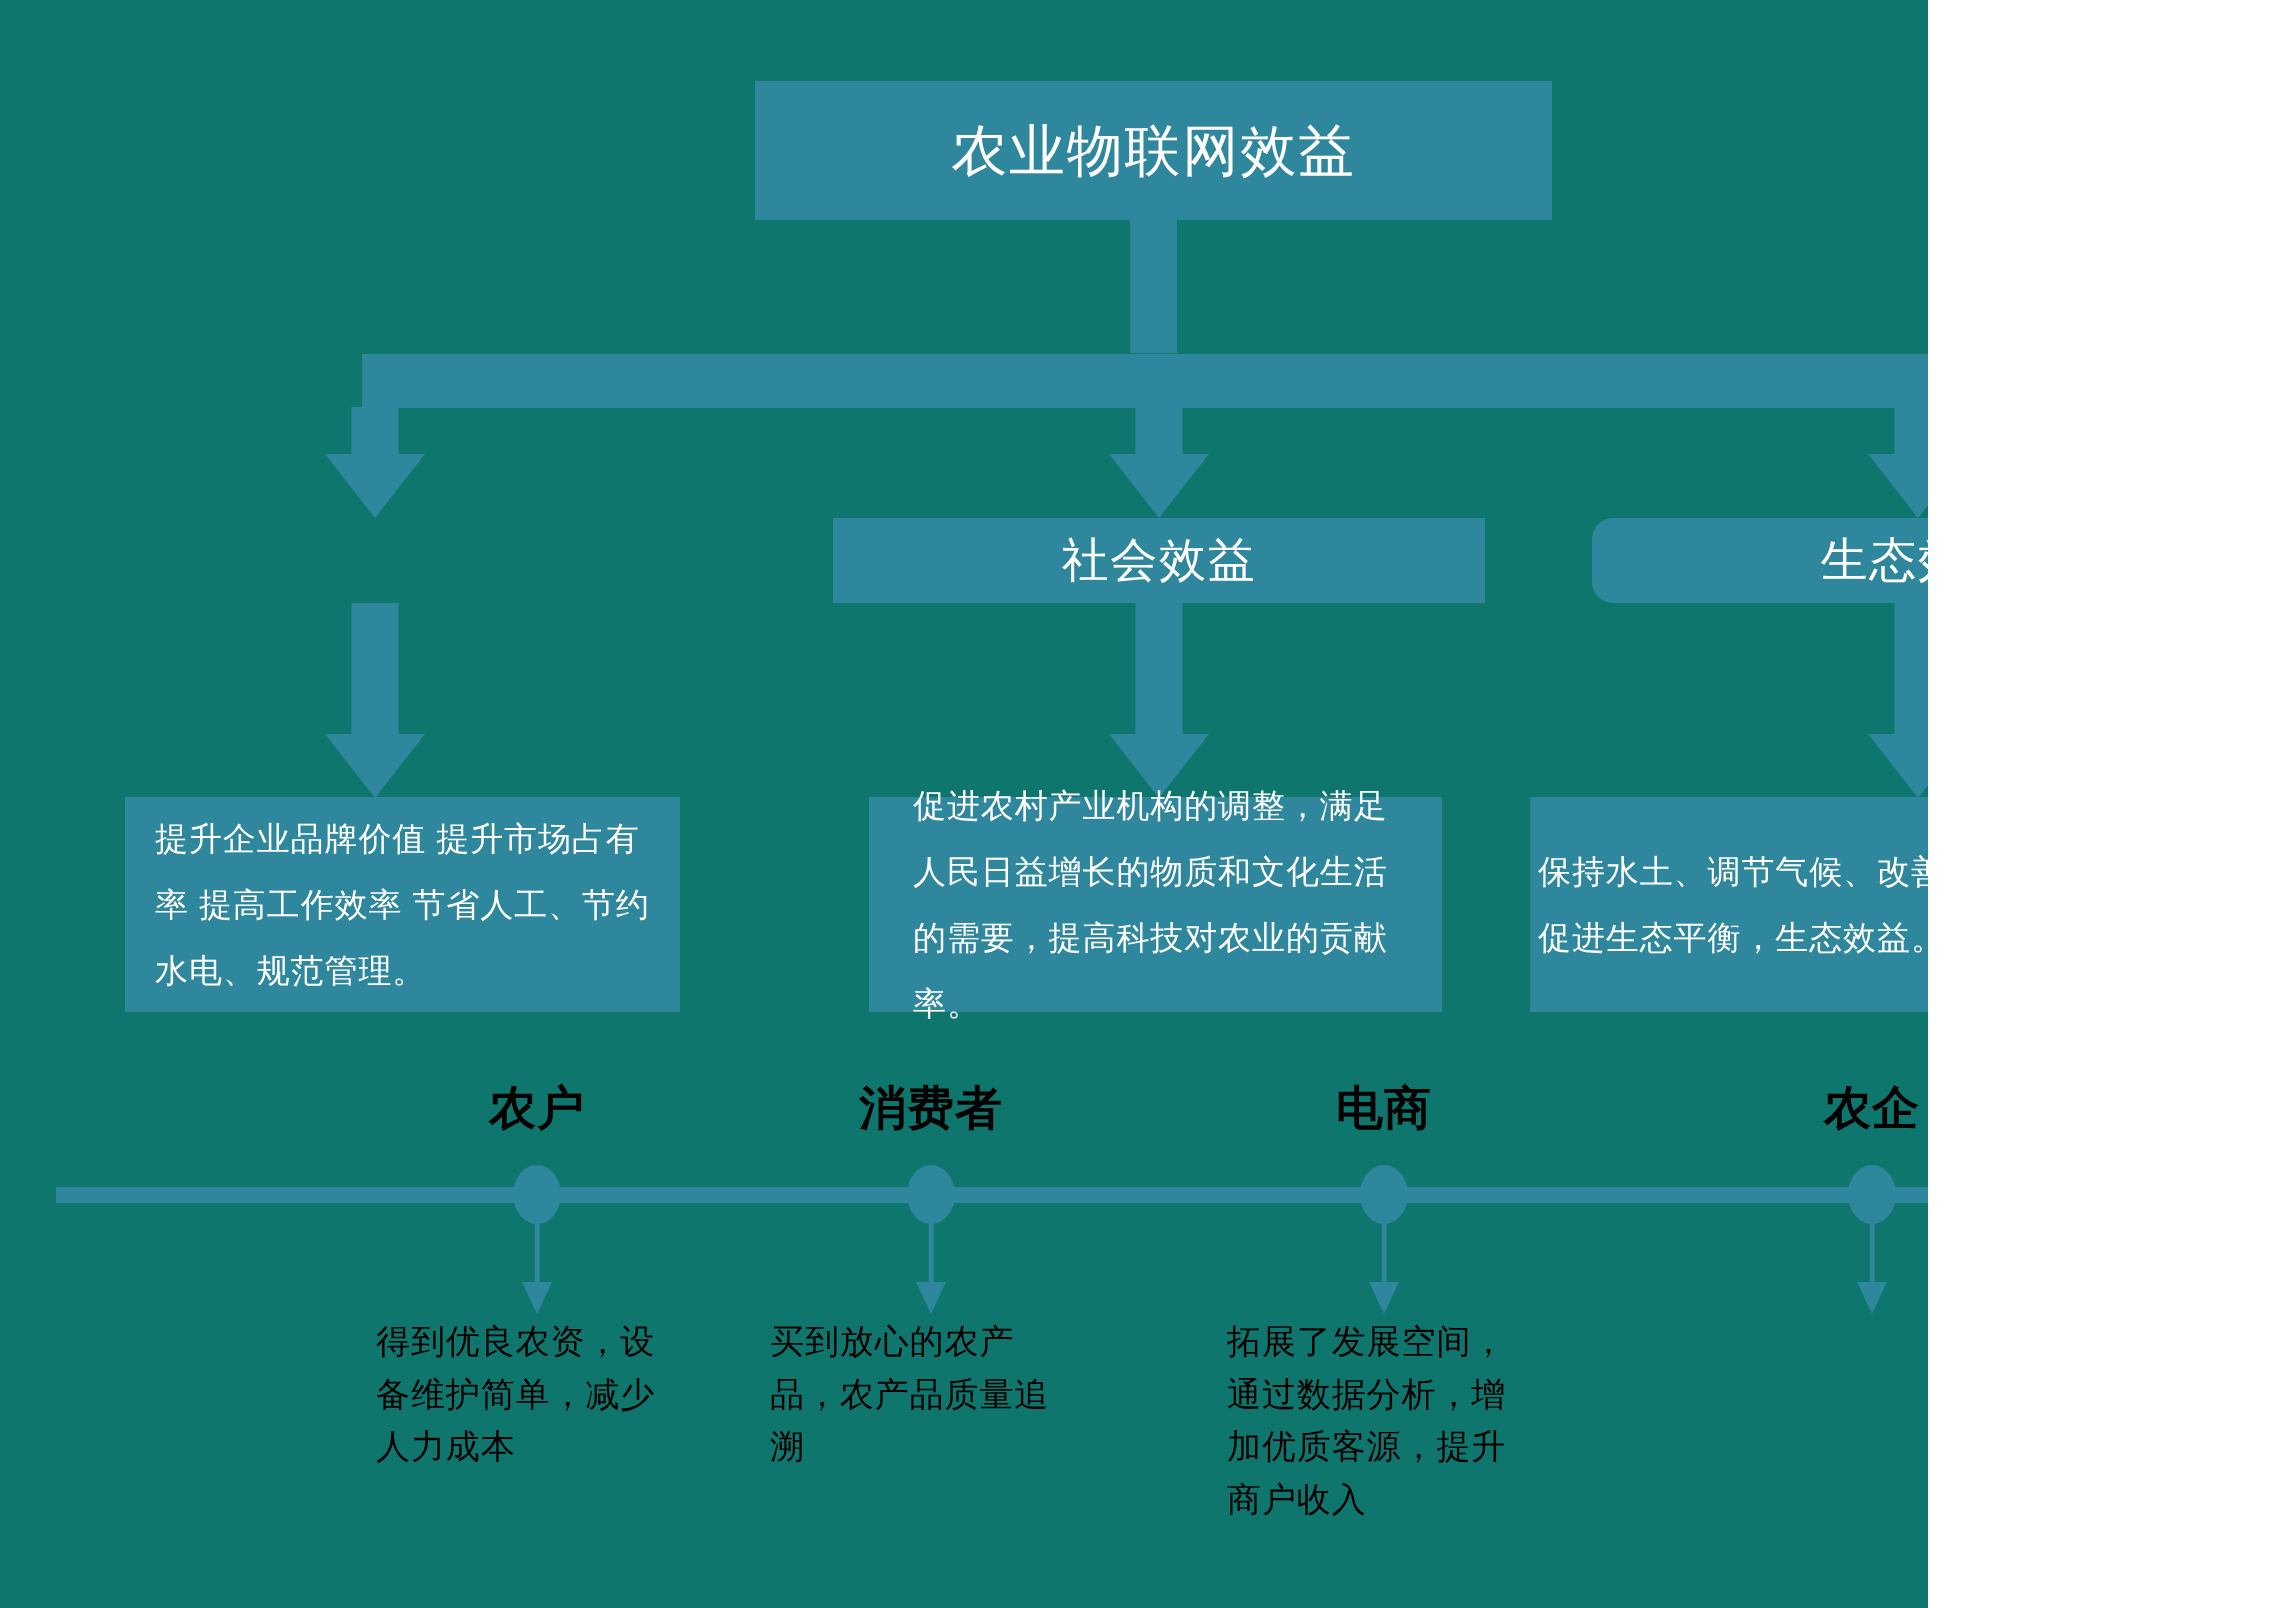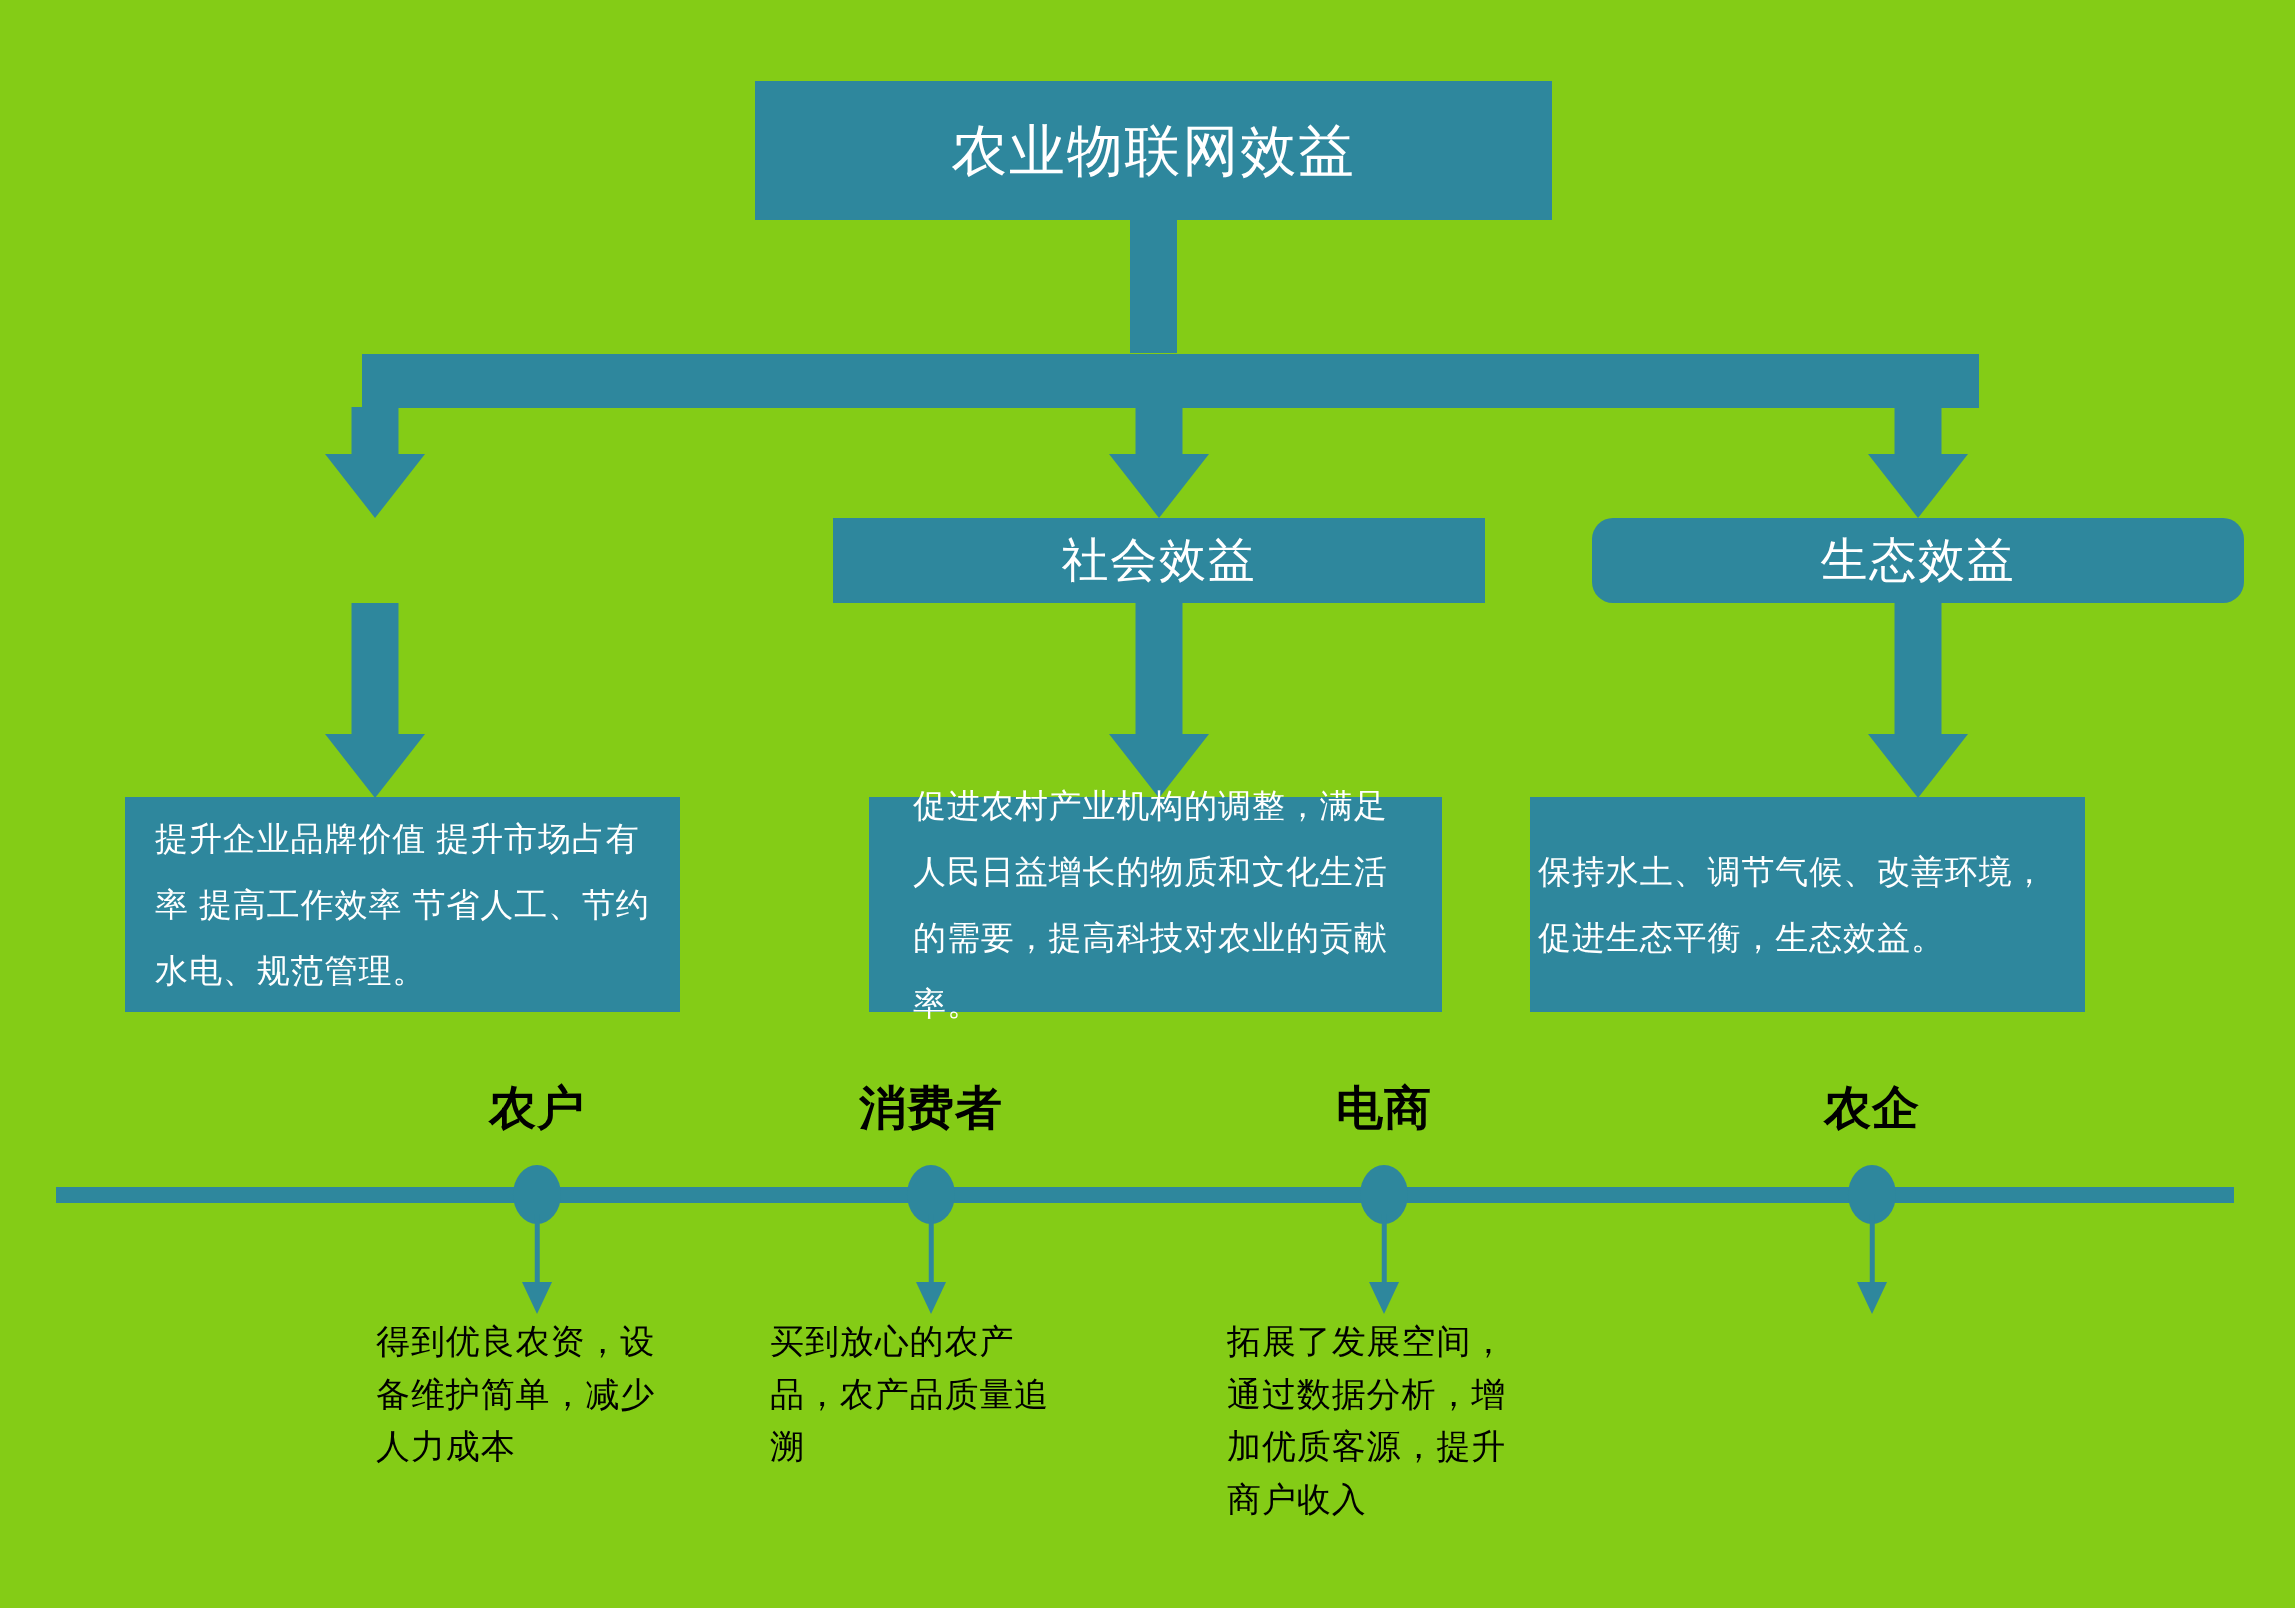"农业物联网效益" #canvas { background: #84cc16 -> #0f766e; width: 2295px -> 1928px }
